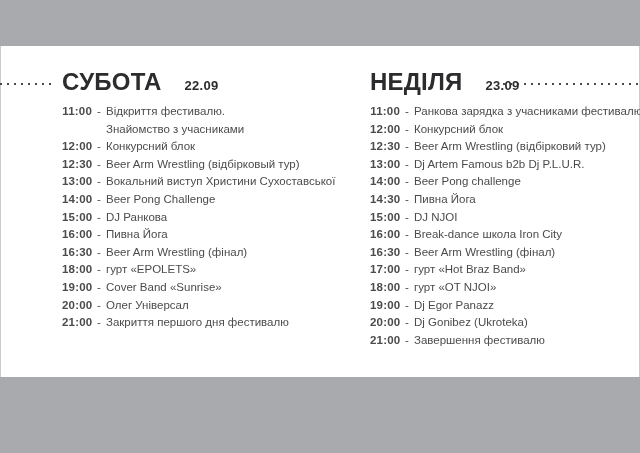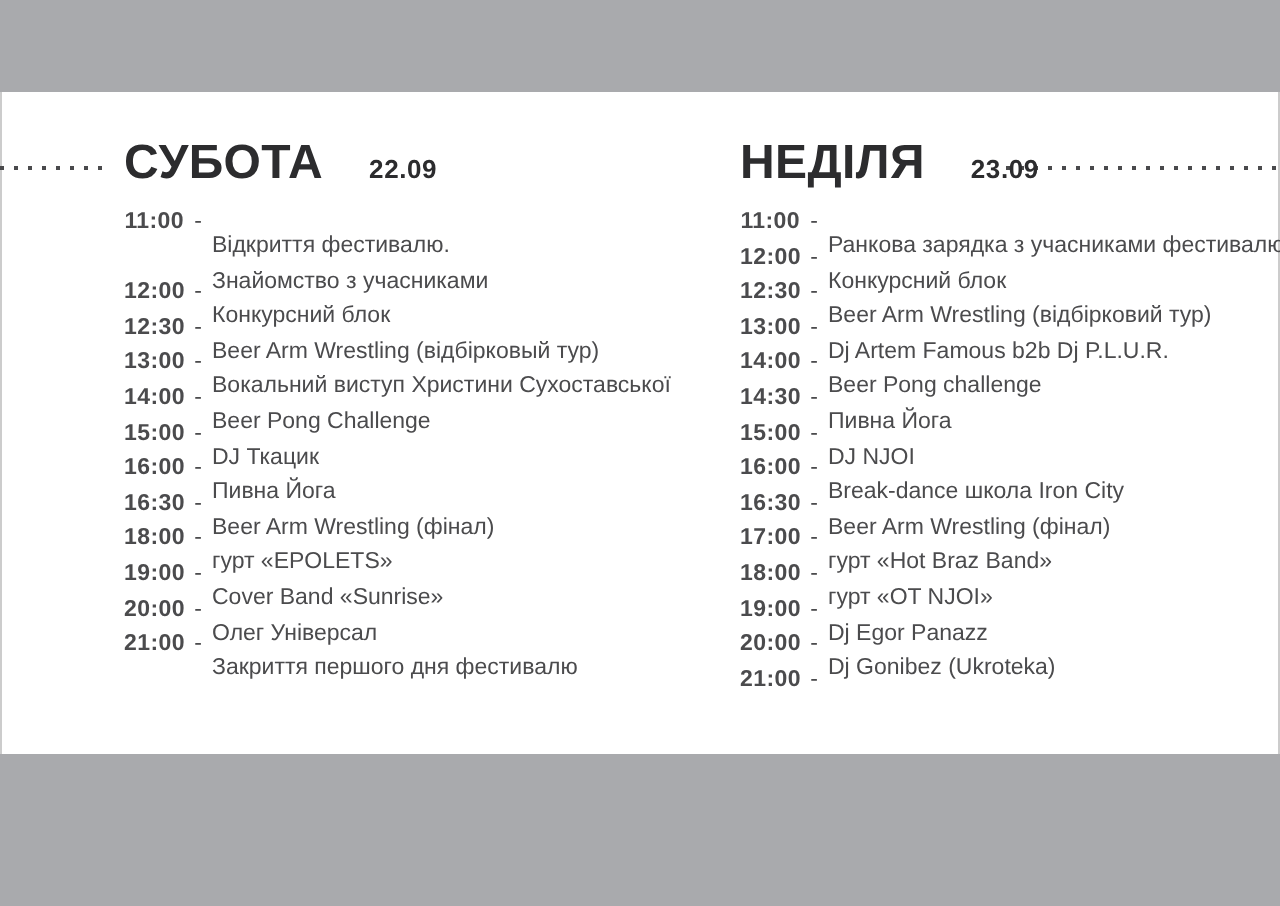"Відкриття фестивалю." .event-text { margin-top: 12px -> none }
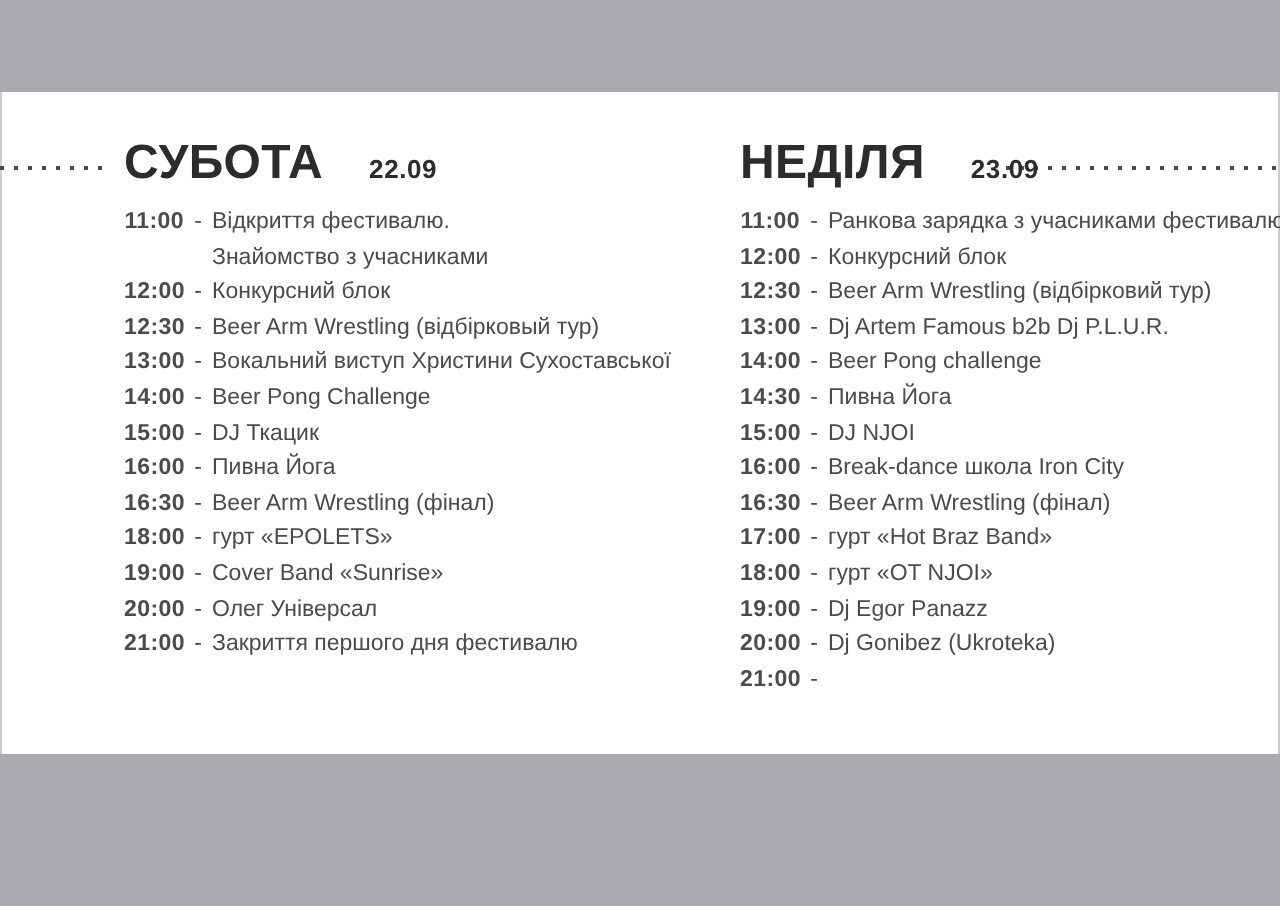"DJ Ткацик" span.event-text { text: Ткацик -> Ранкова }
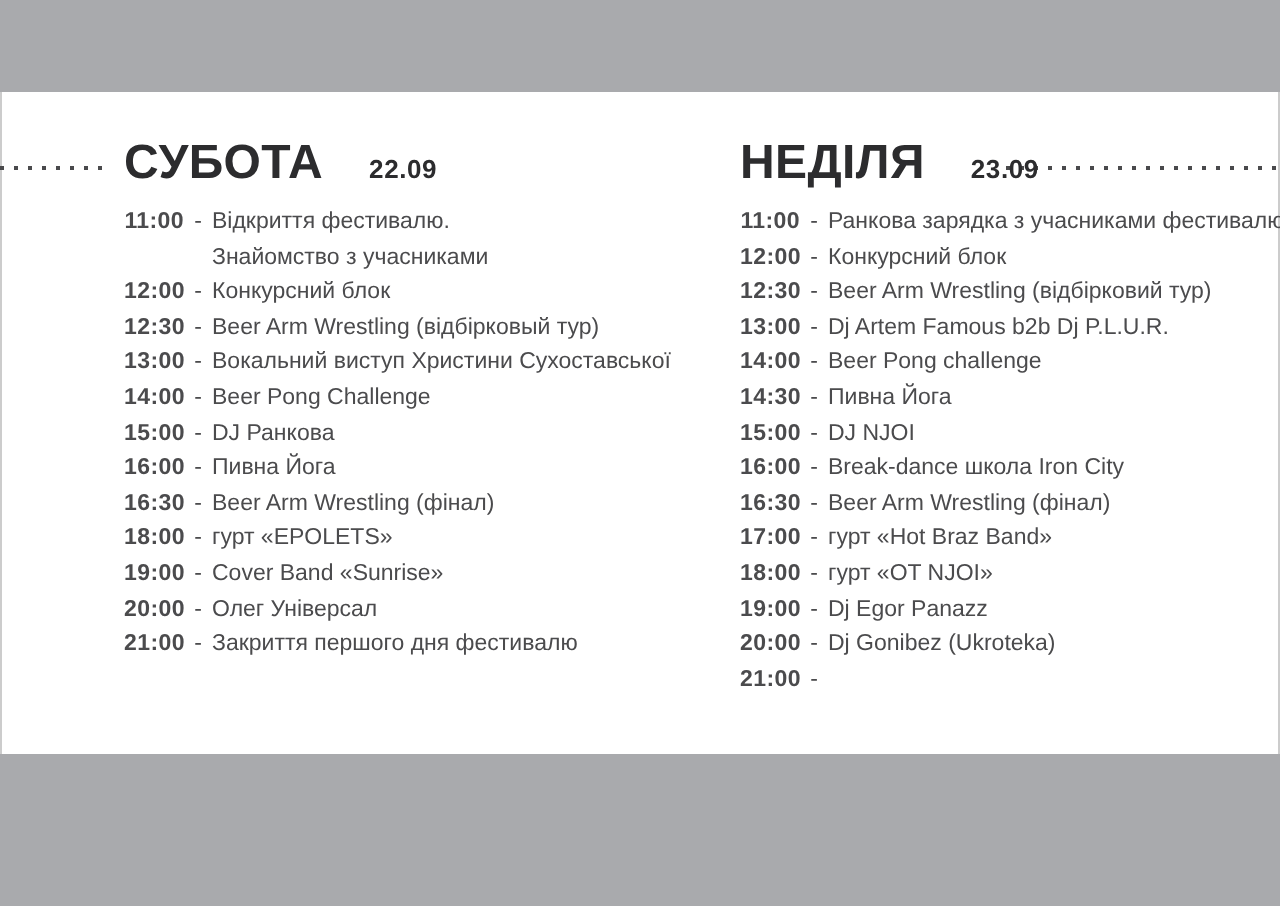"Завершення фестивалю" span.event-text { html: none -> <span>Завершення фестивалю</span> }
